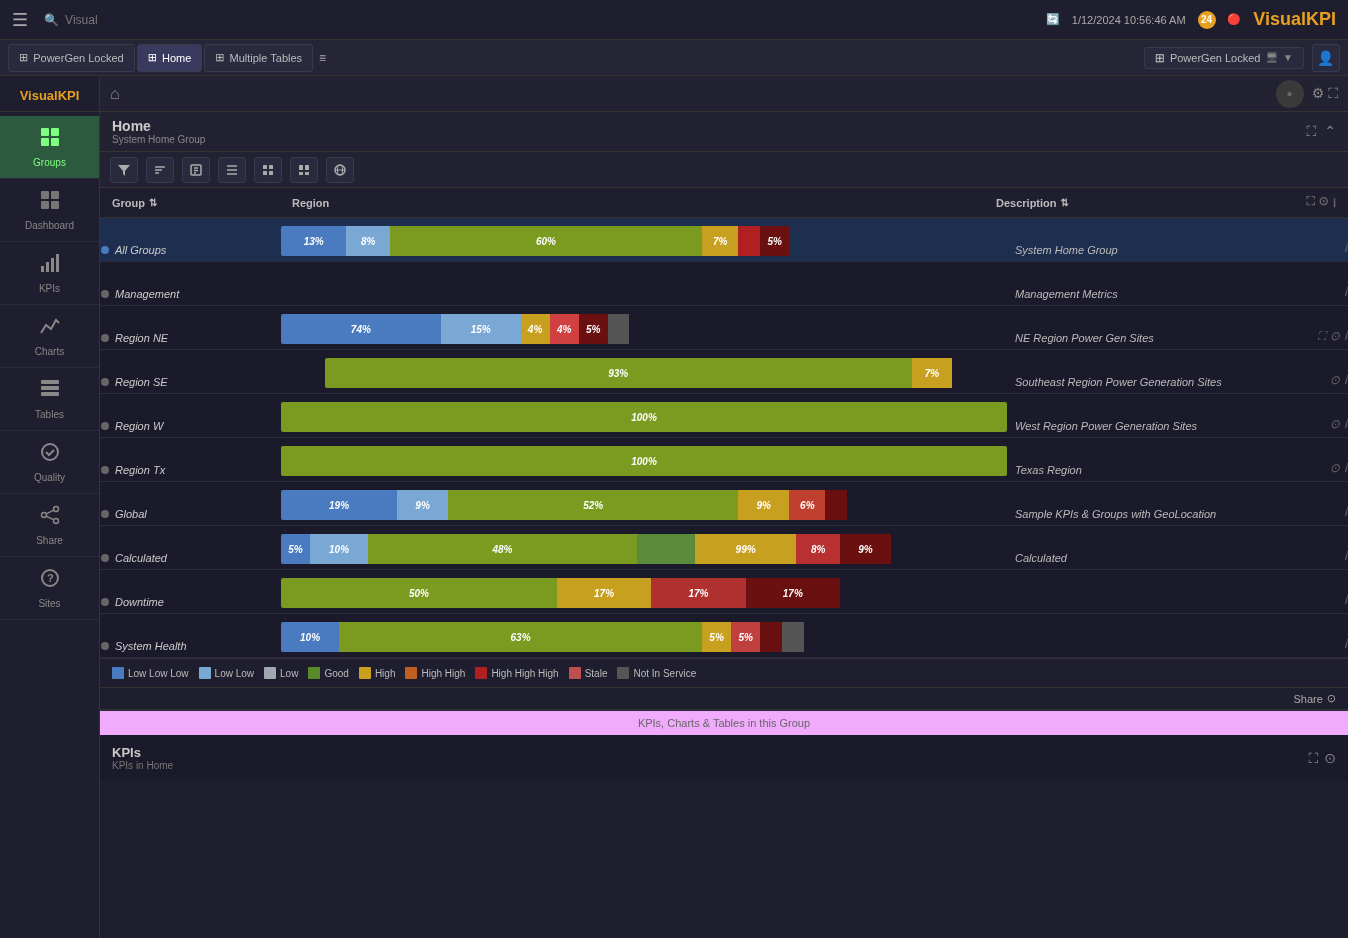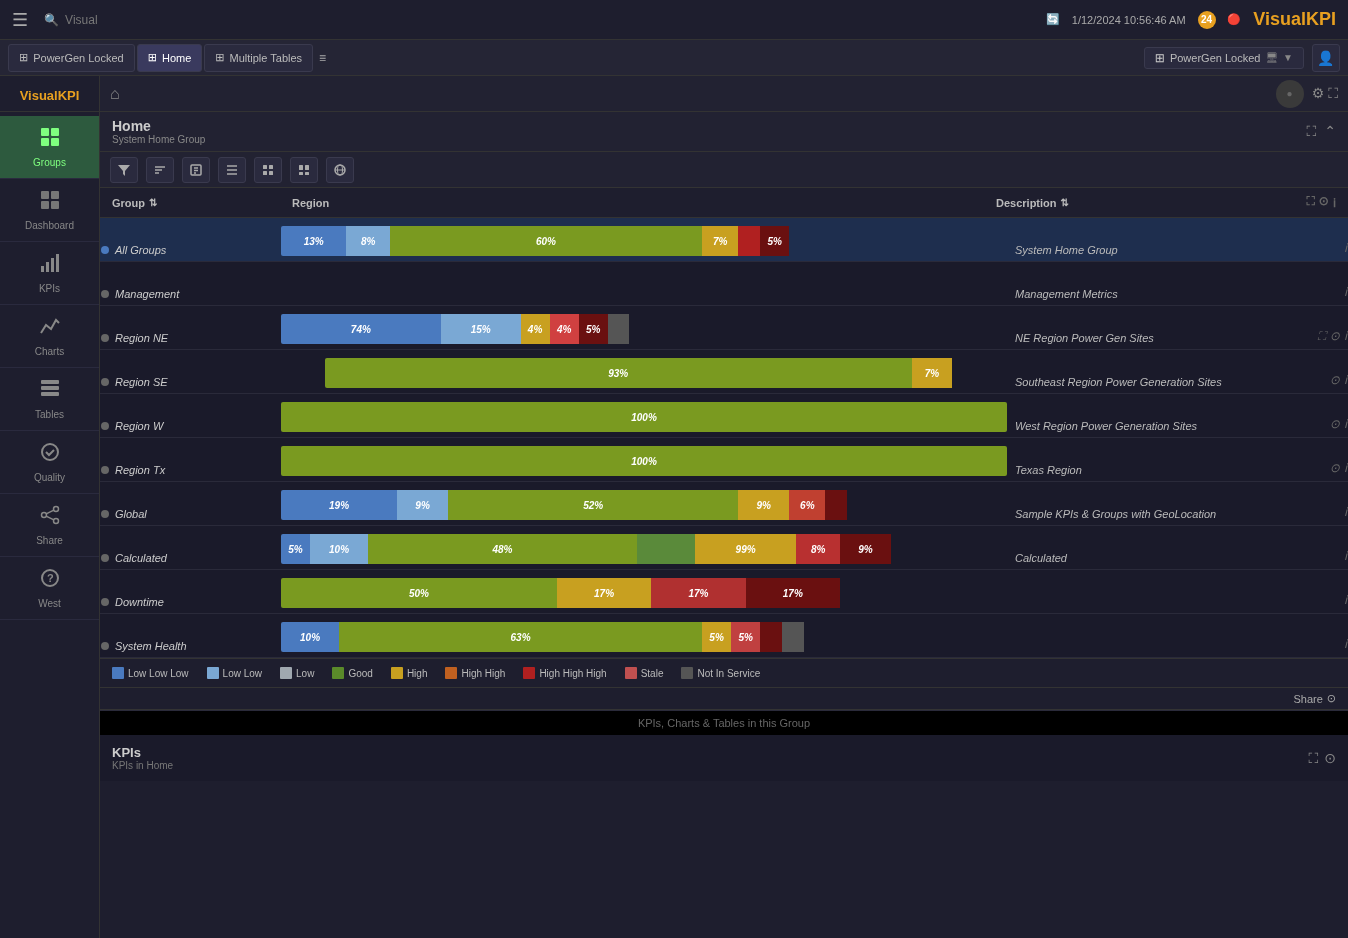"West" span.sidebar-label { text: West -> Sites }
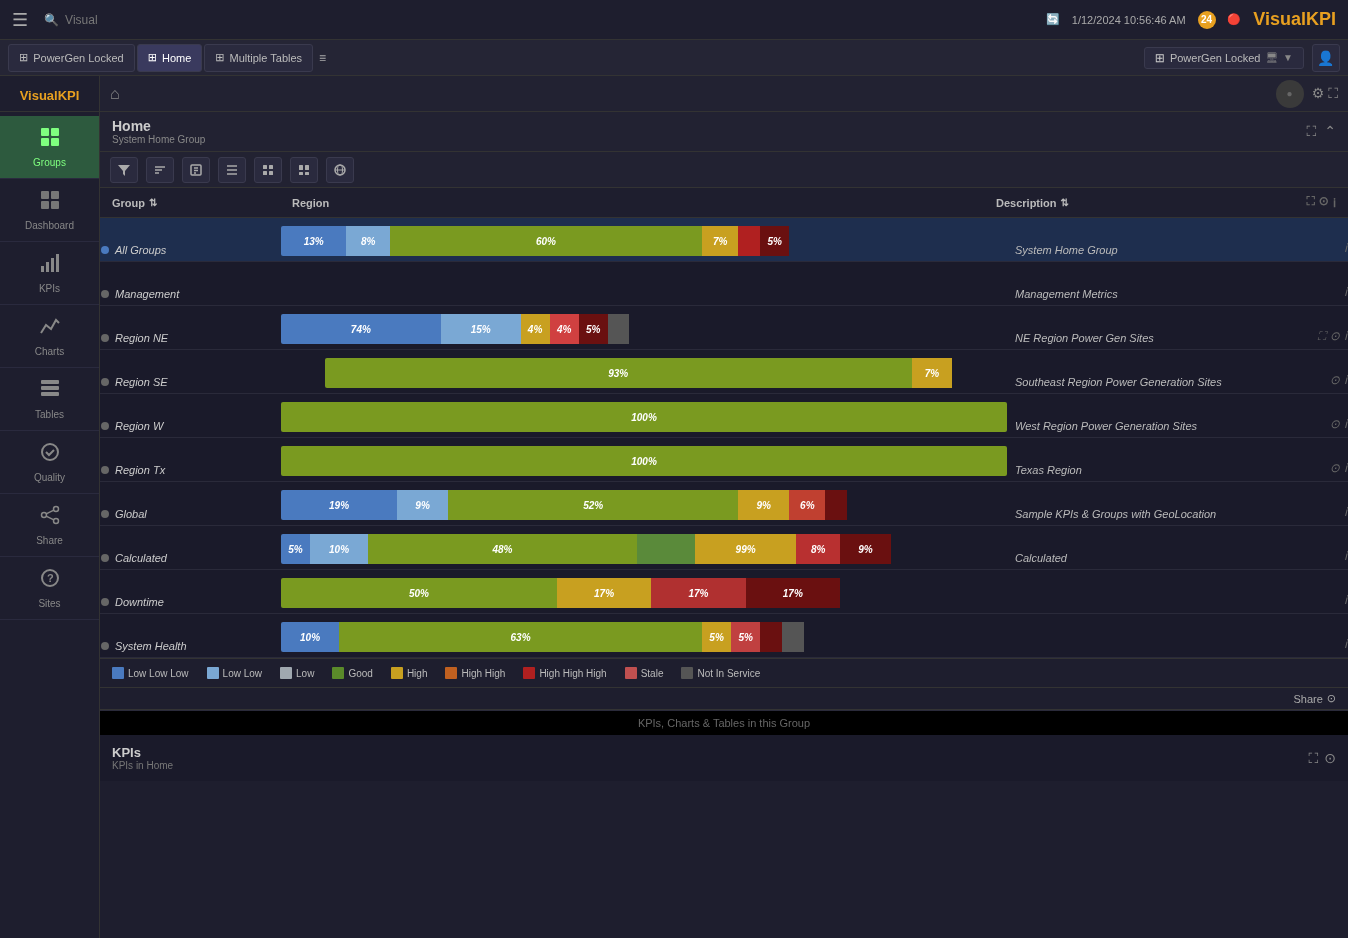"Low Low Low" .legend-bar { gap: 18px -> 10px }
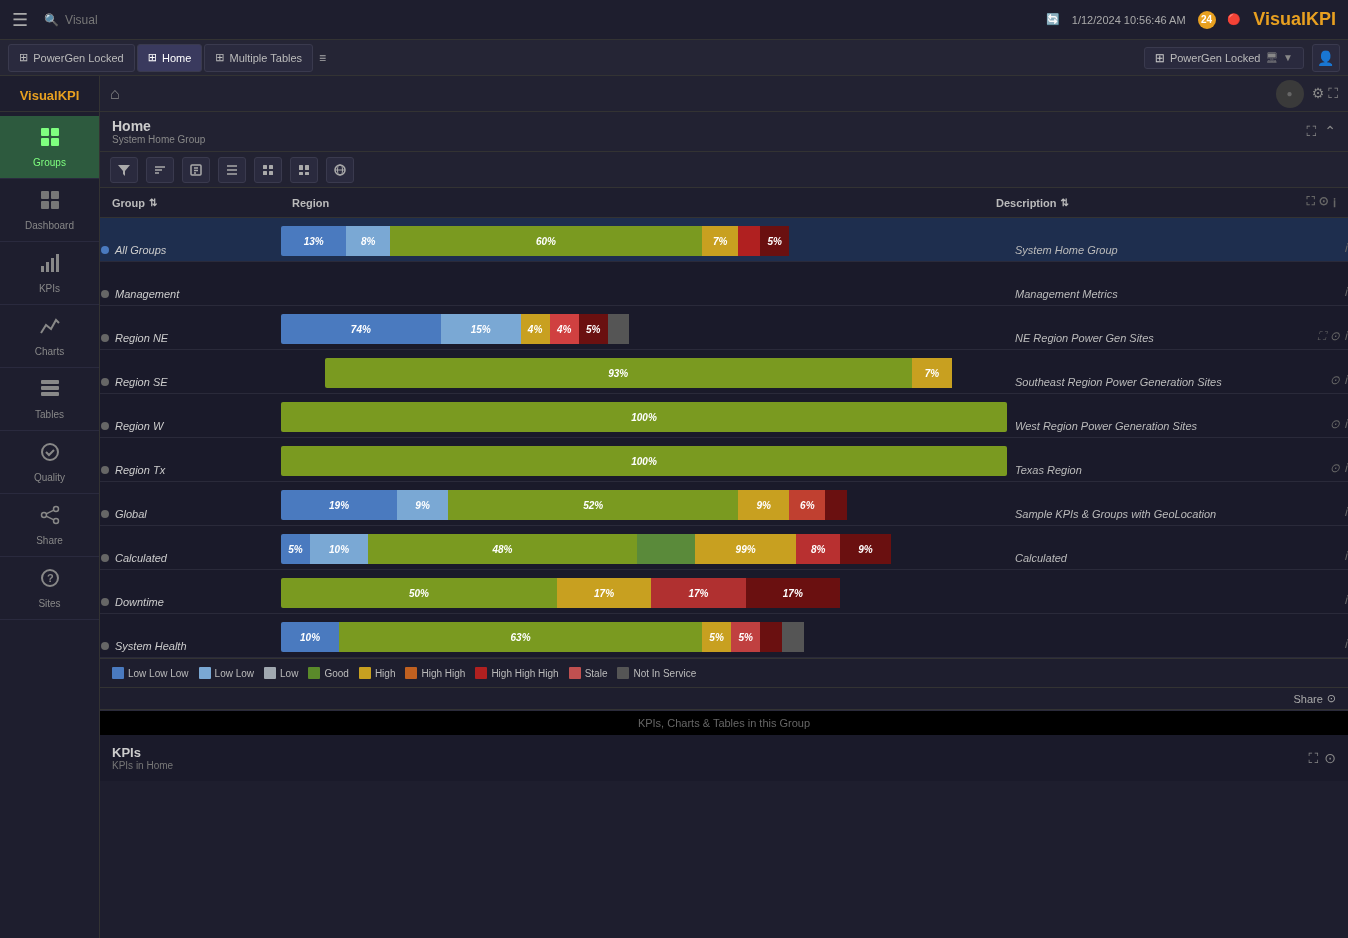"KPIs, Charts & Tables in" .section-divider { background: #000000 -> #f0abfc }
